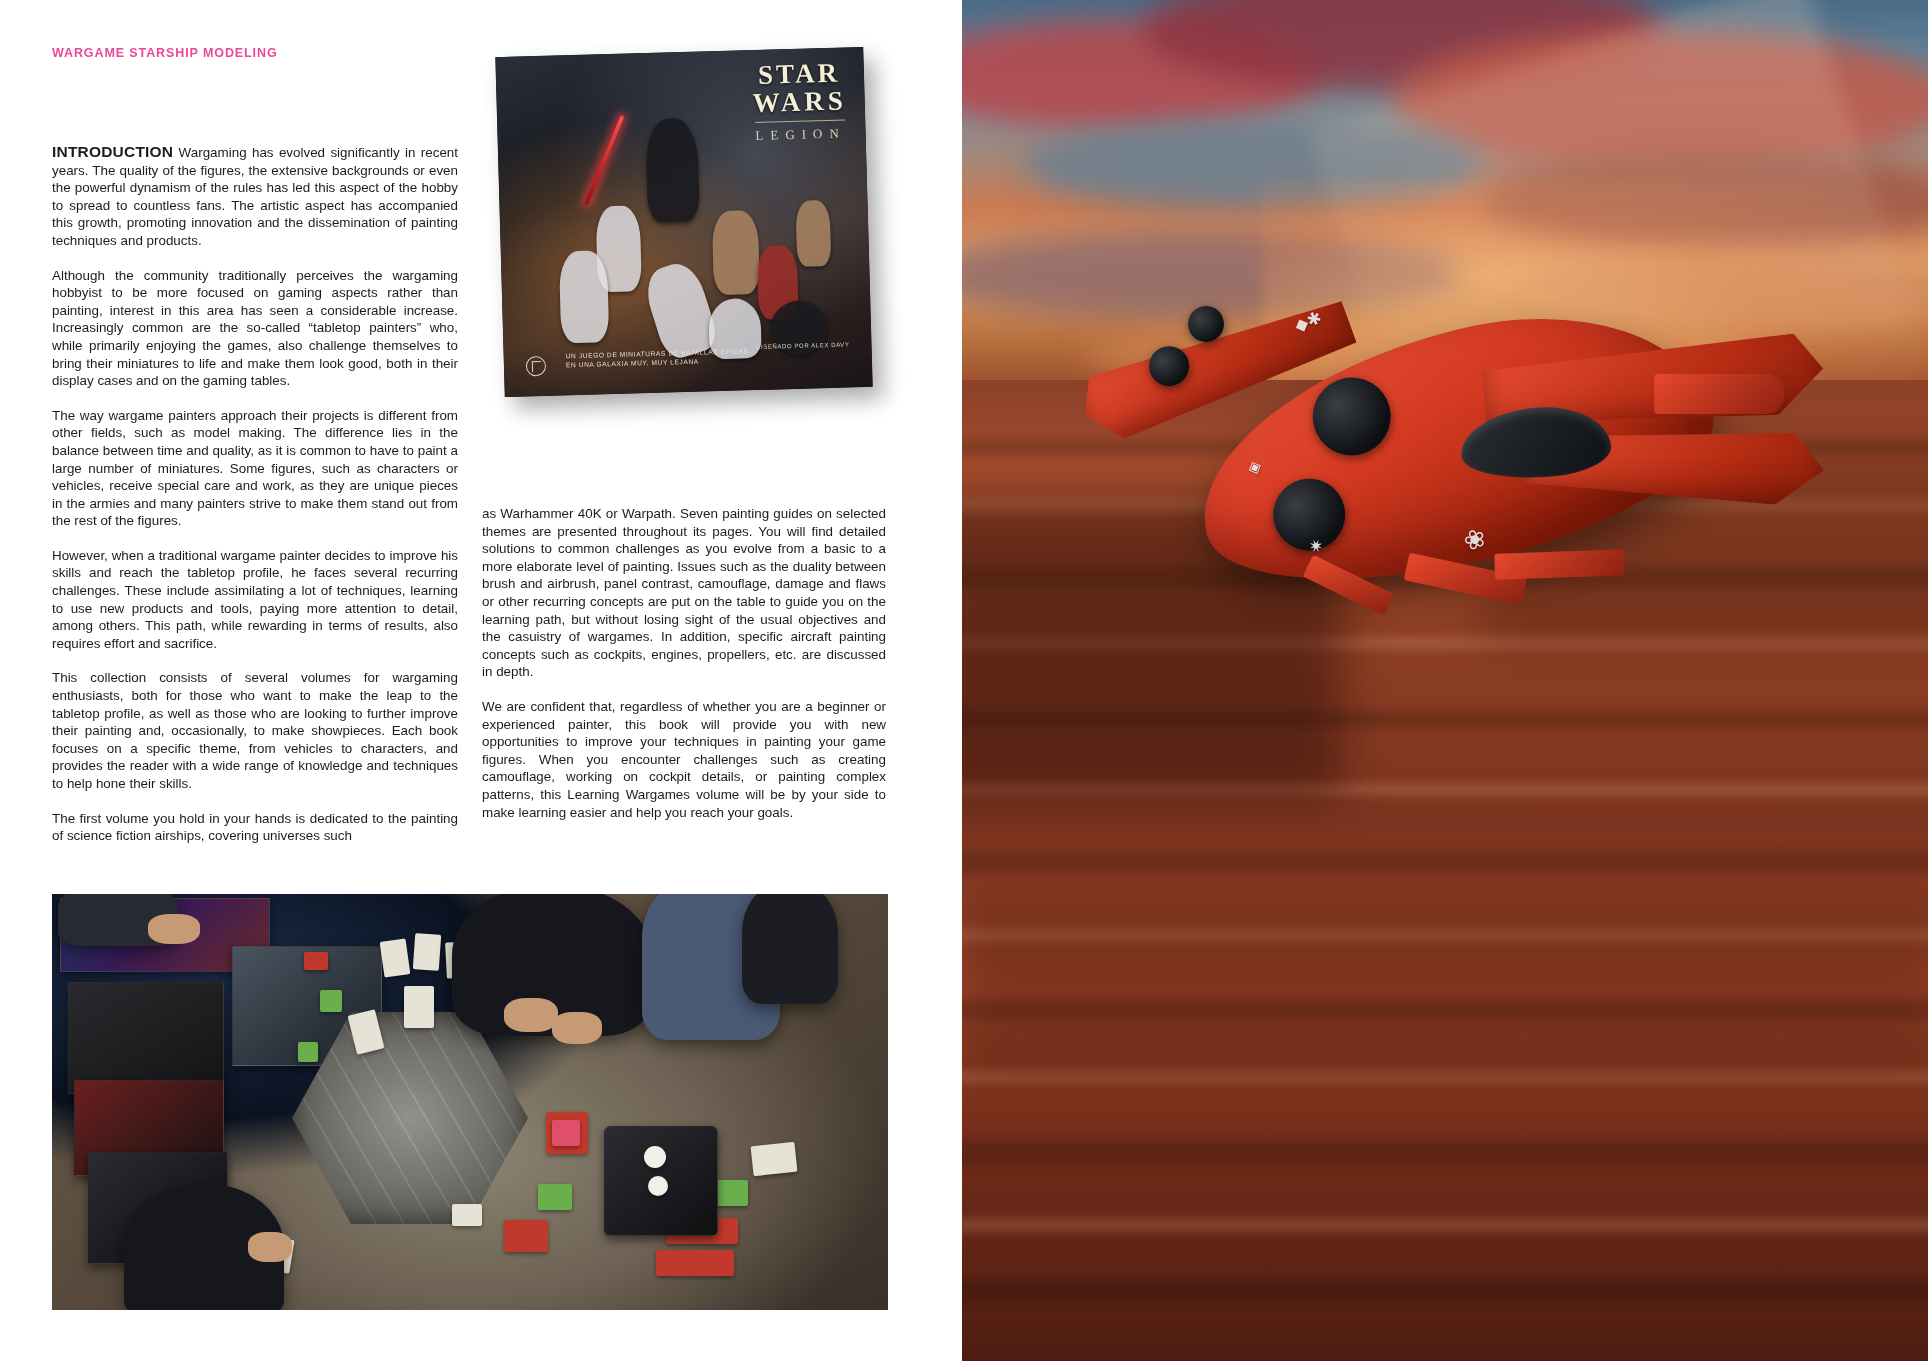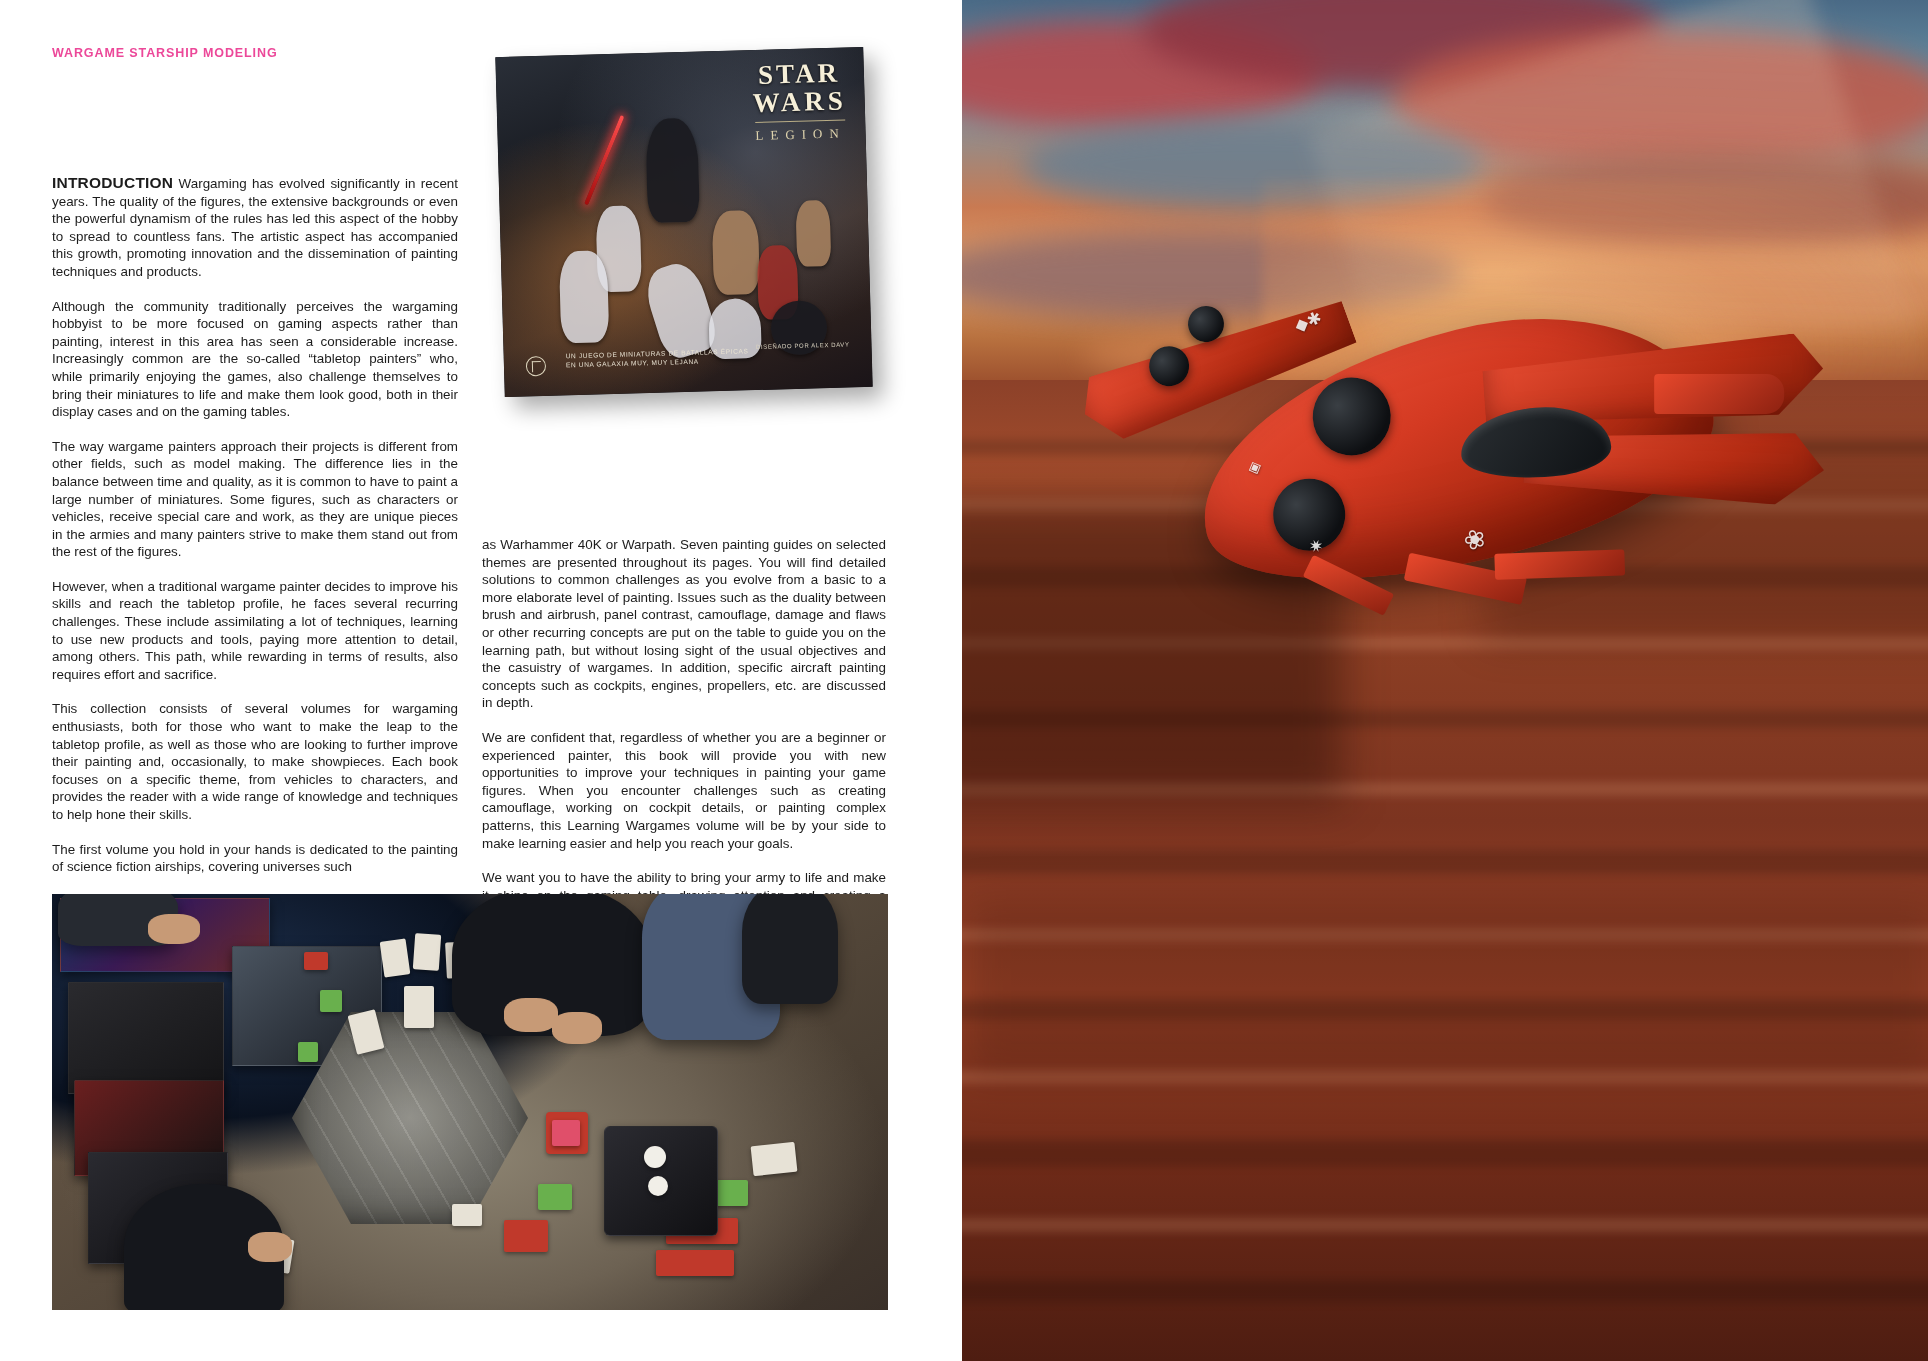"INTRODUCTION Wargaming has evolved" .col { margin-top: 31px -> none }
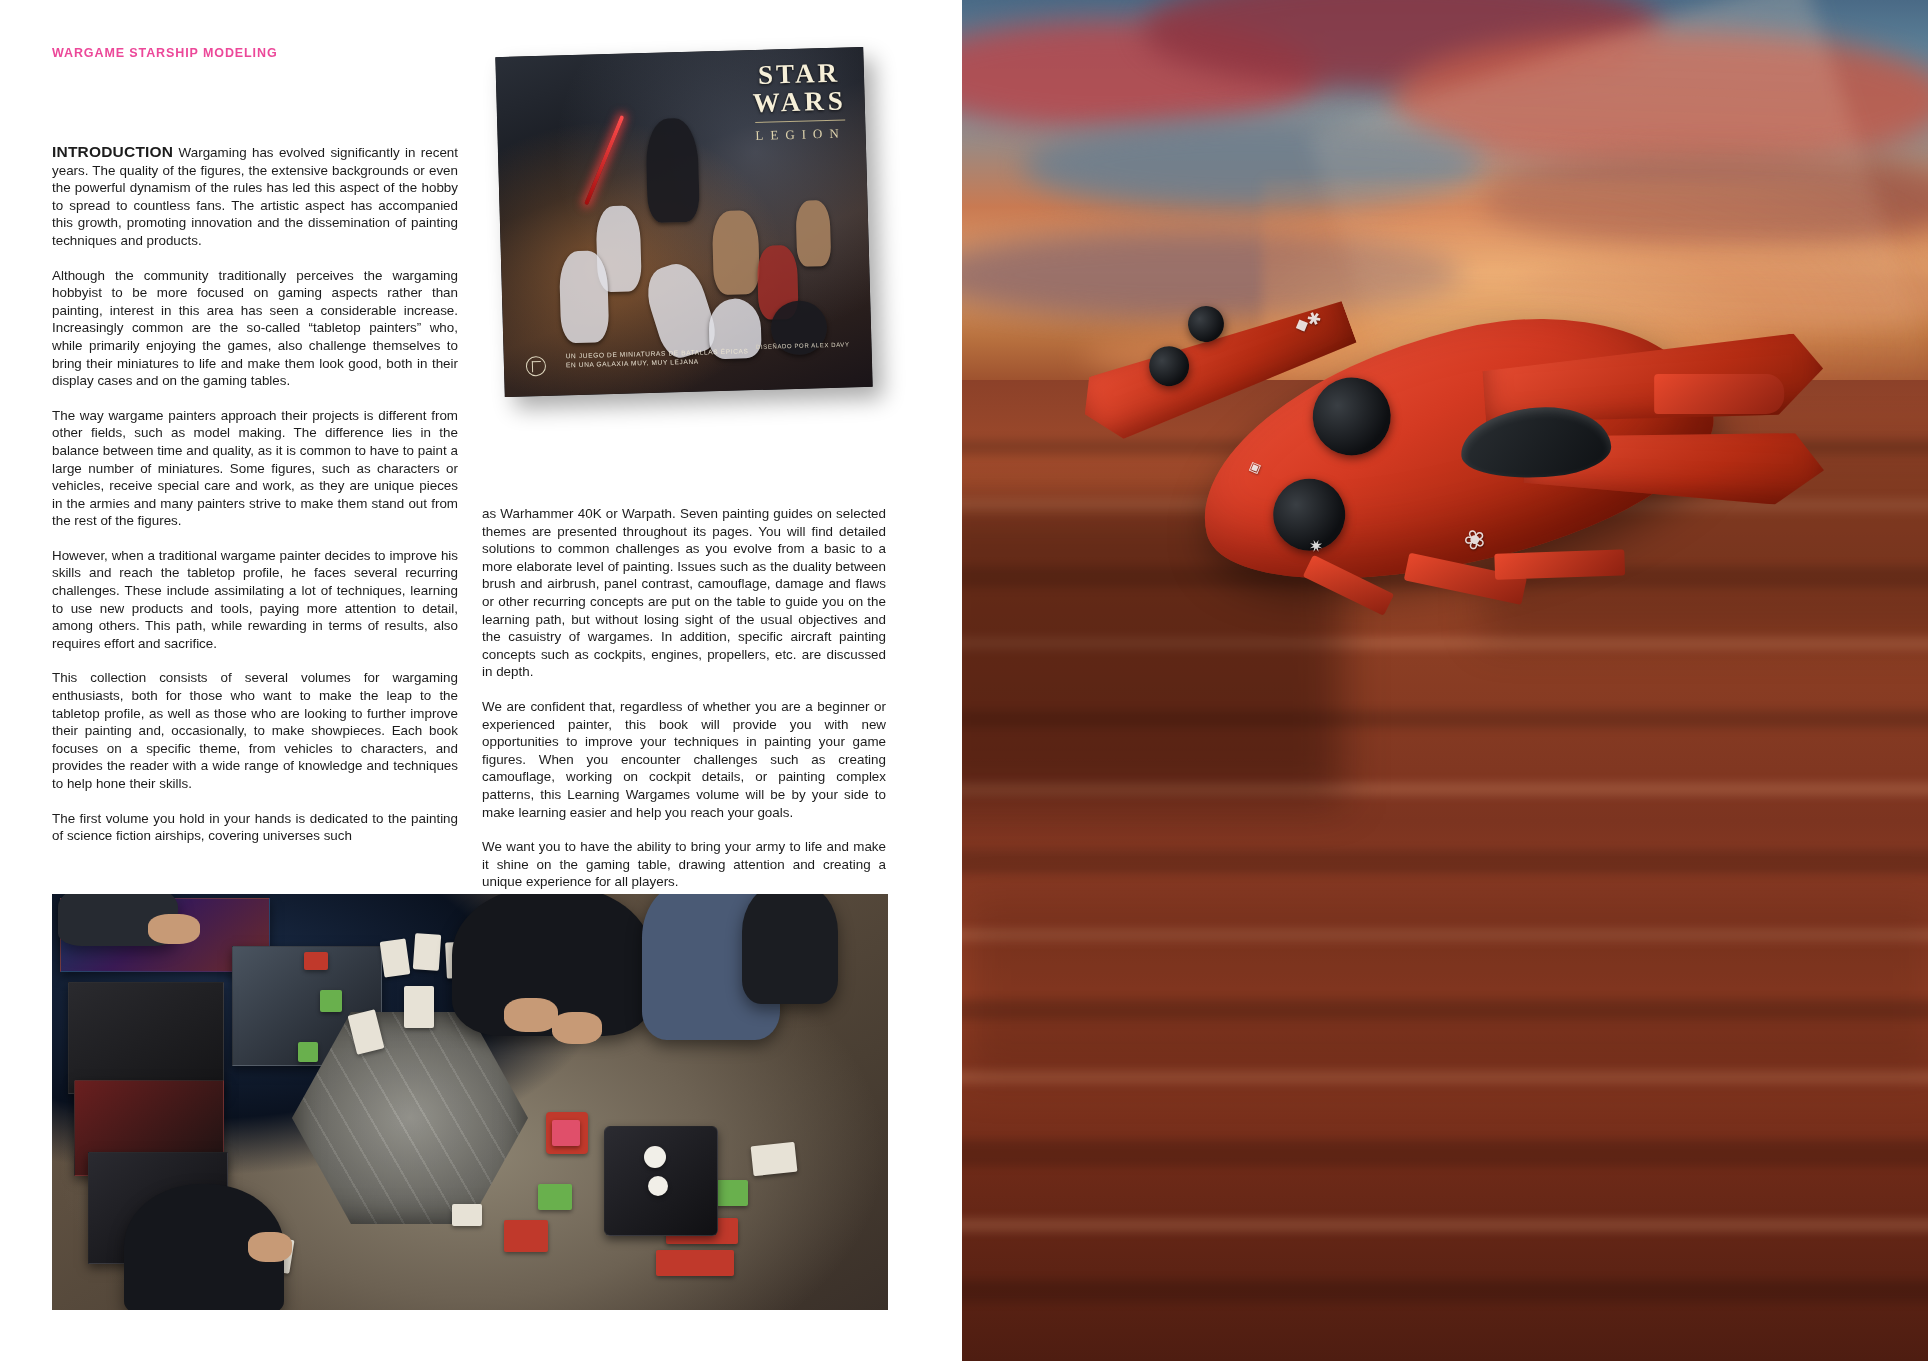"We want you to have" p { html: <p>We want you to have the ability to bring your army to life and make it shine on the gaming table, drawing attention and creating a unique experience for all players.</p> -> none }
